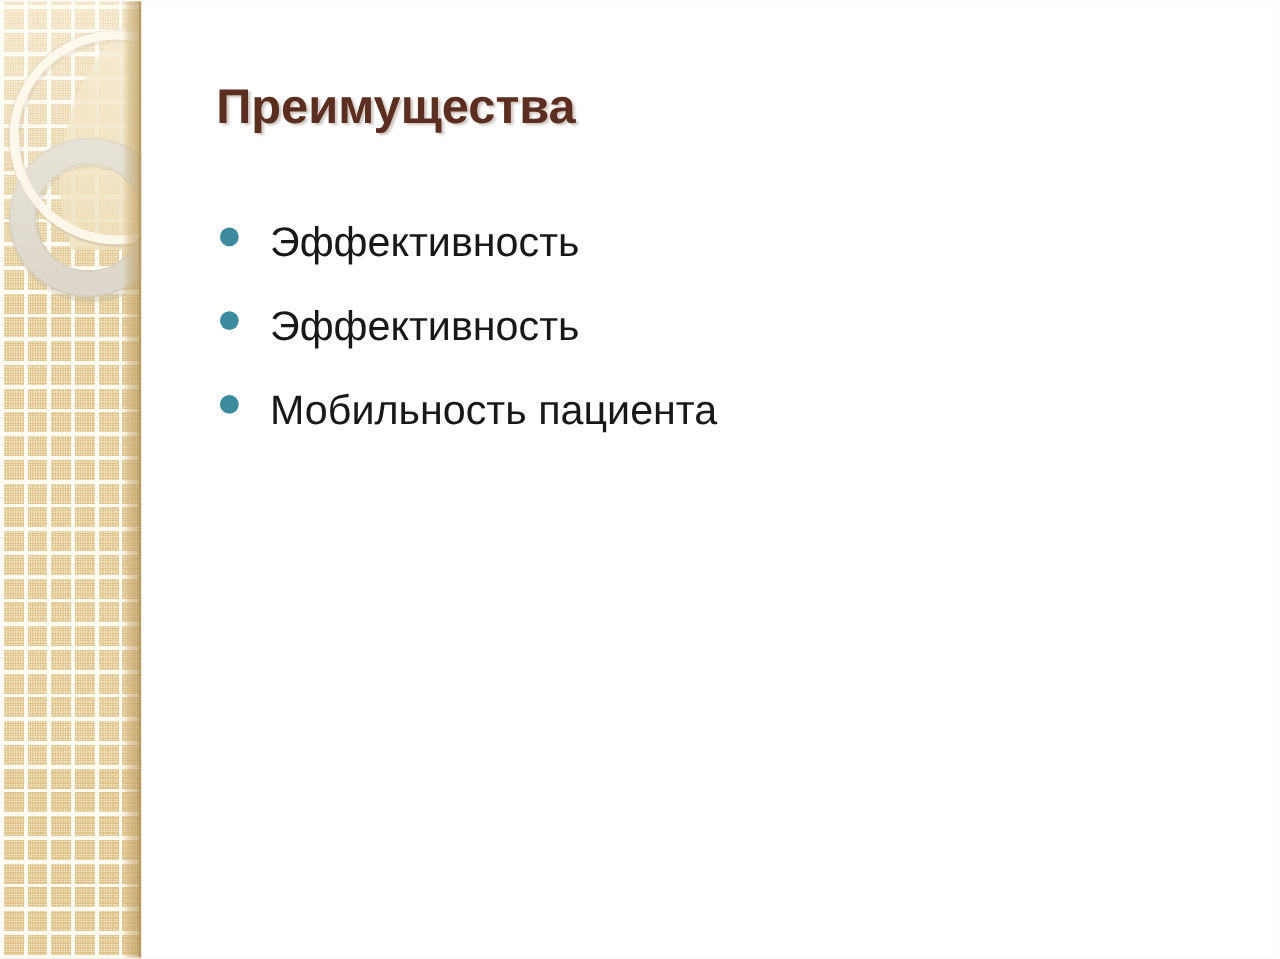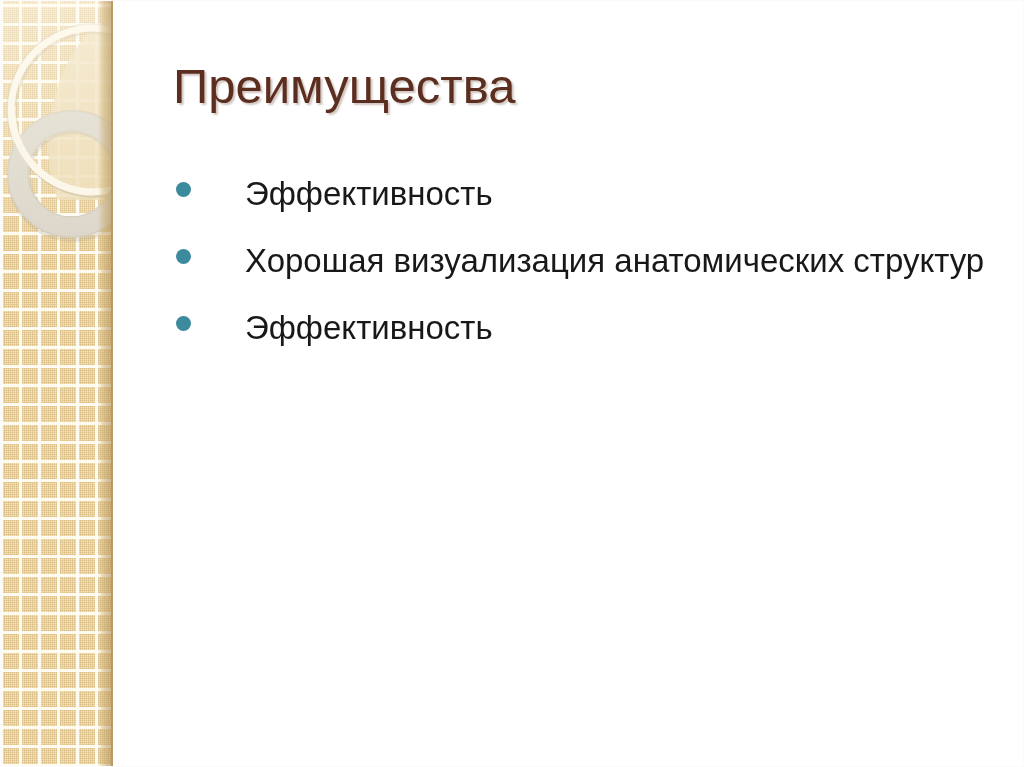"Преимущества" #title { font-size: 49px -> 39px; font-weight: 400 -> 700 }
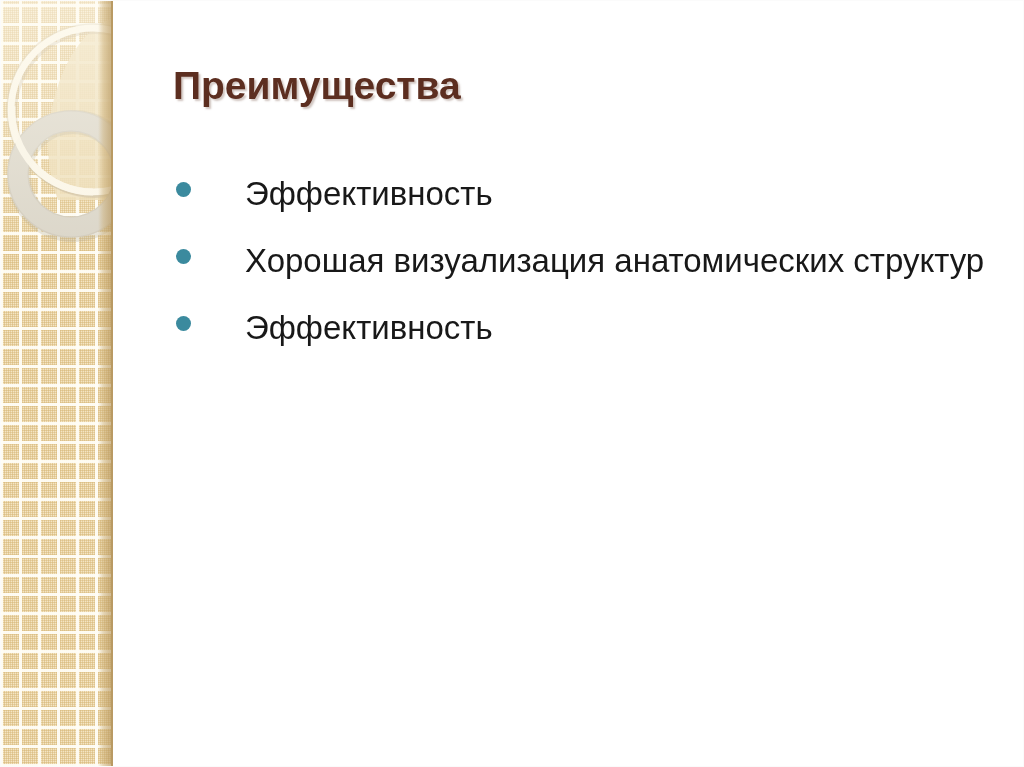"Эффективность" .bullet-row { gap: 29px -> none }
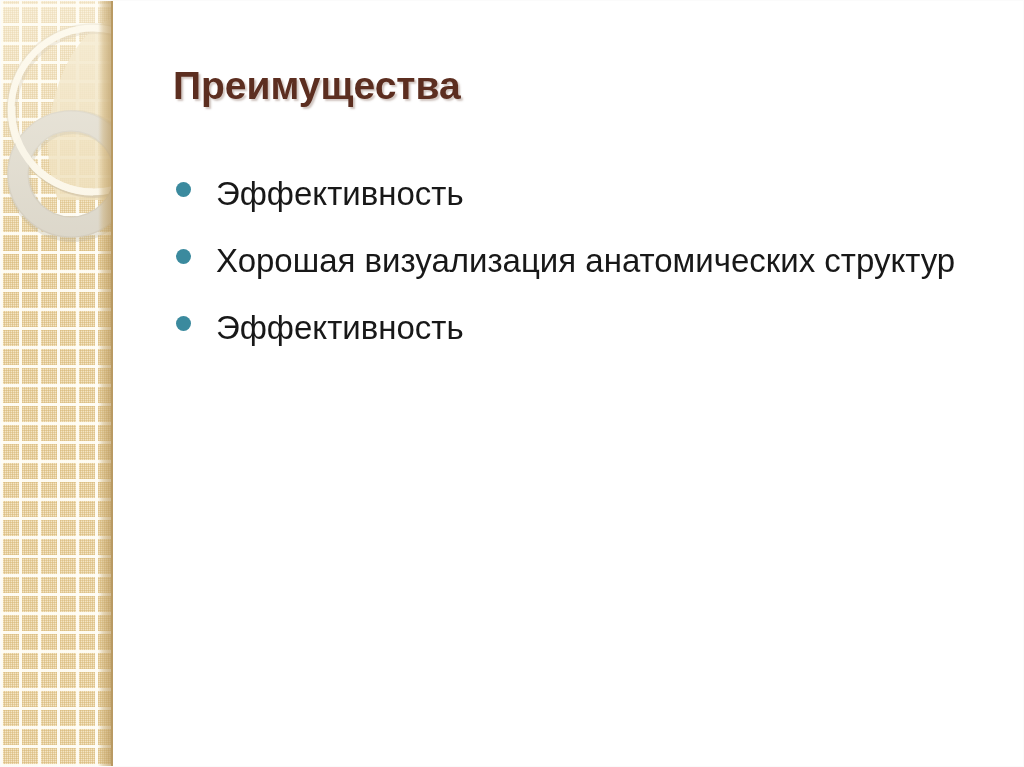"Хорошая визуализация анатомических" div.bullet-row { html: <div> <span></span> <span>Хорошая визуализация анатомических структур</span> </div> -> none }
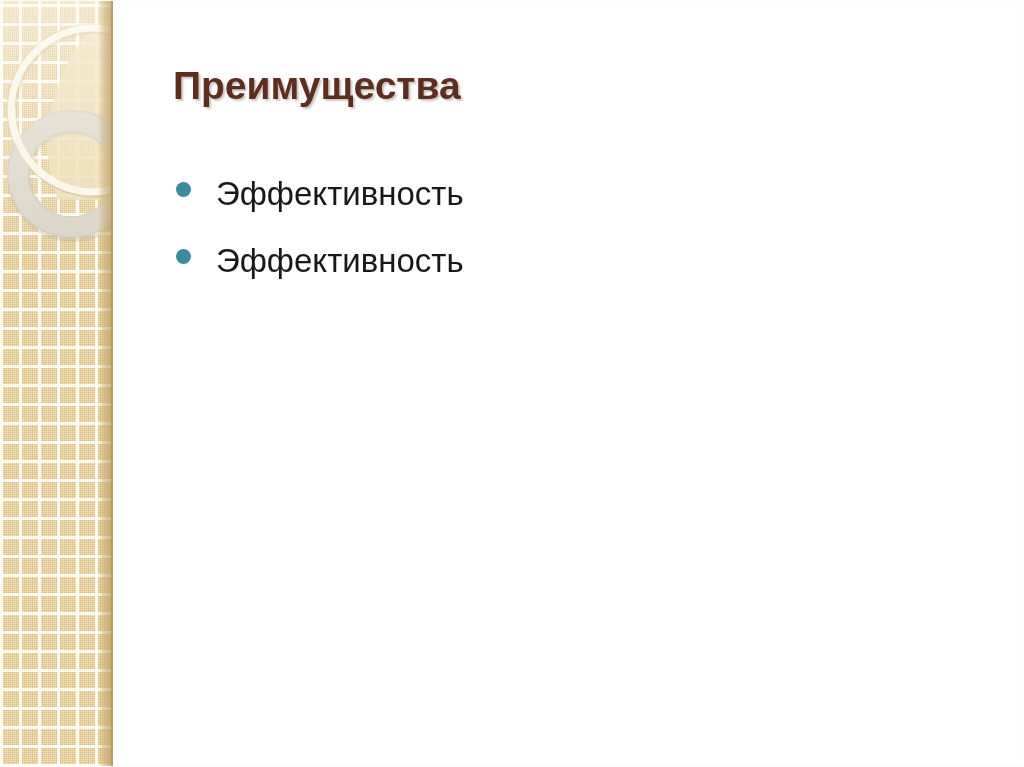"Мобильность пациента" div.bullet-row { html: none -> <div> <span></span> <span>Мобильность пациента</span> </div> }
